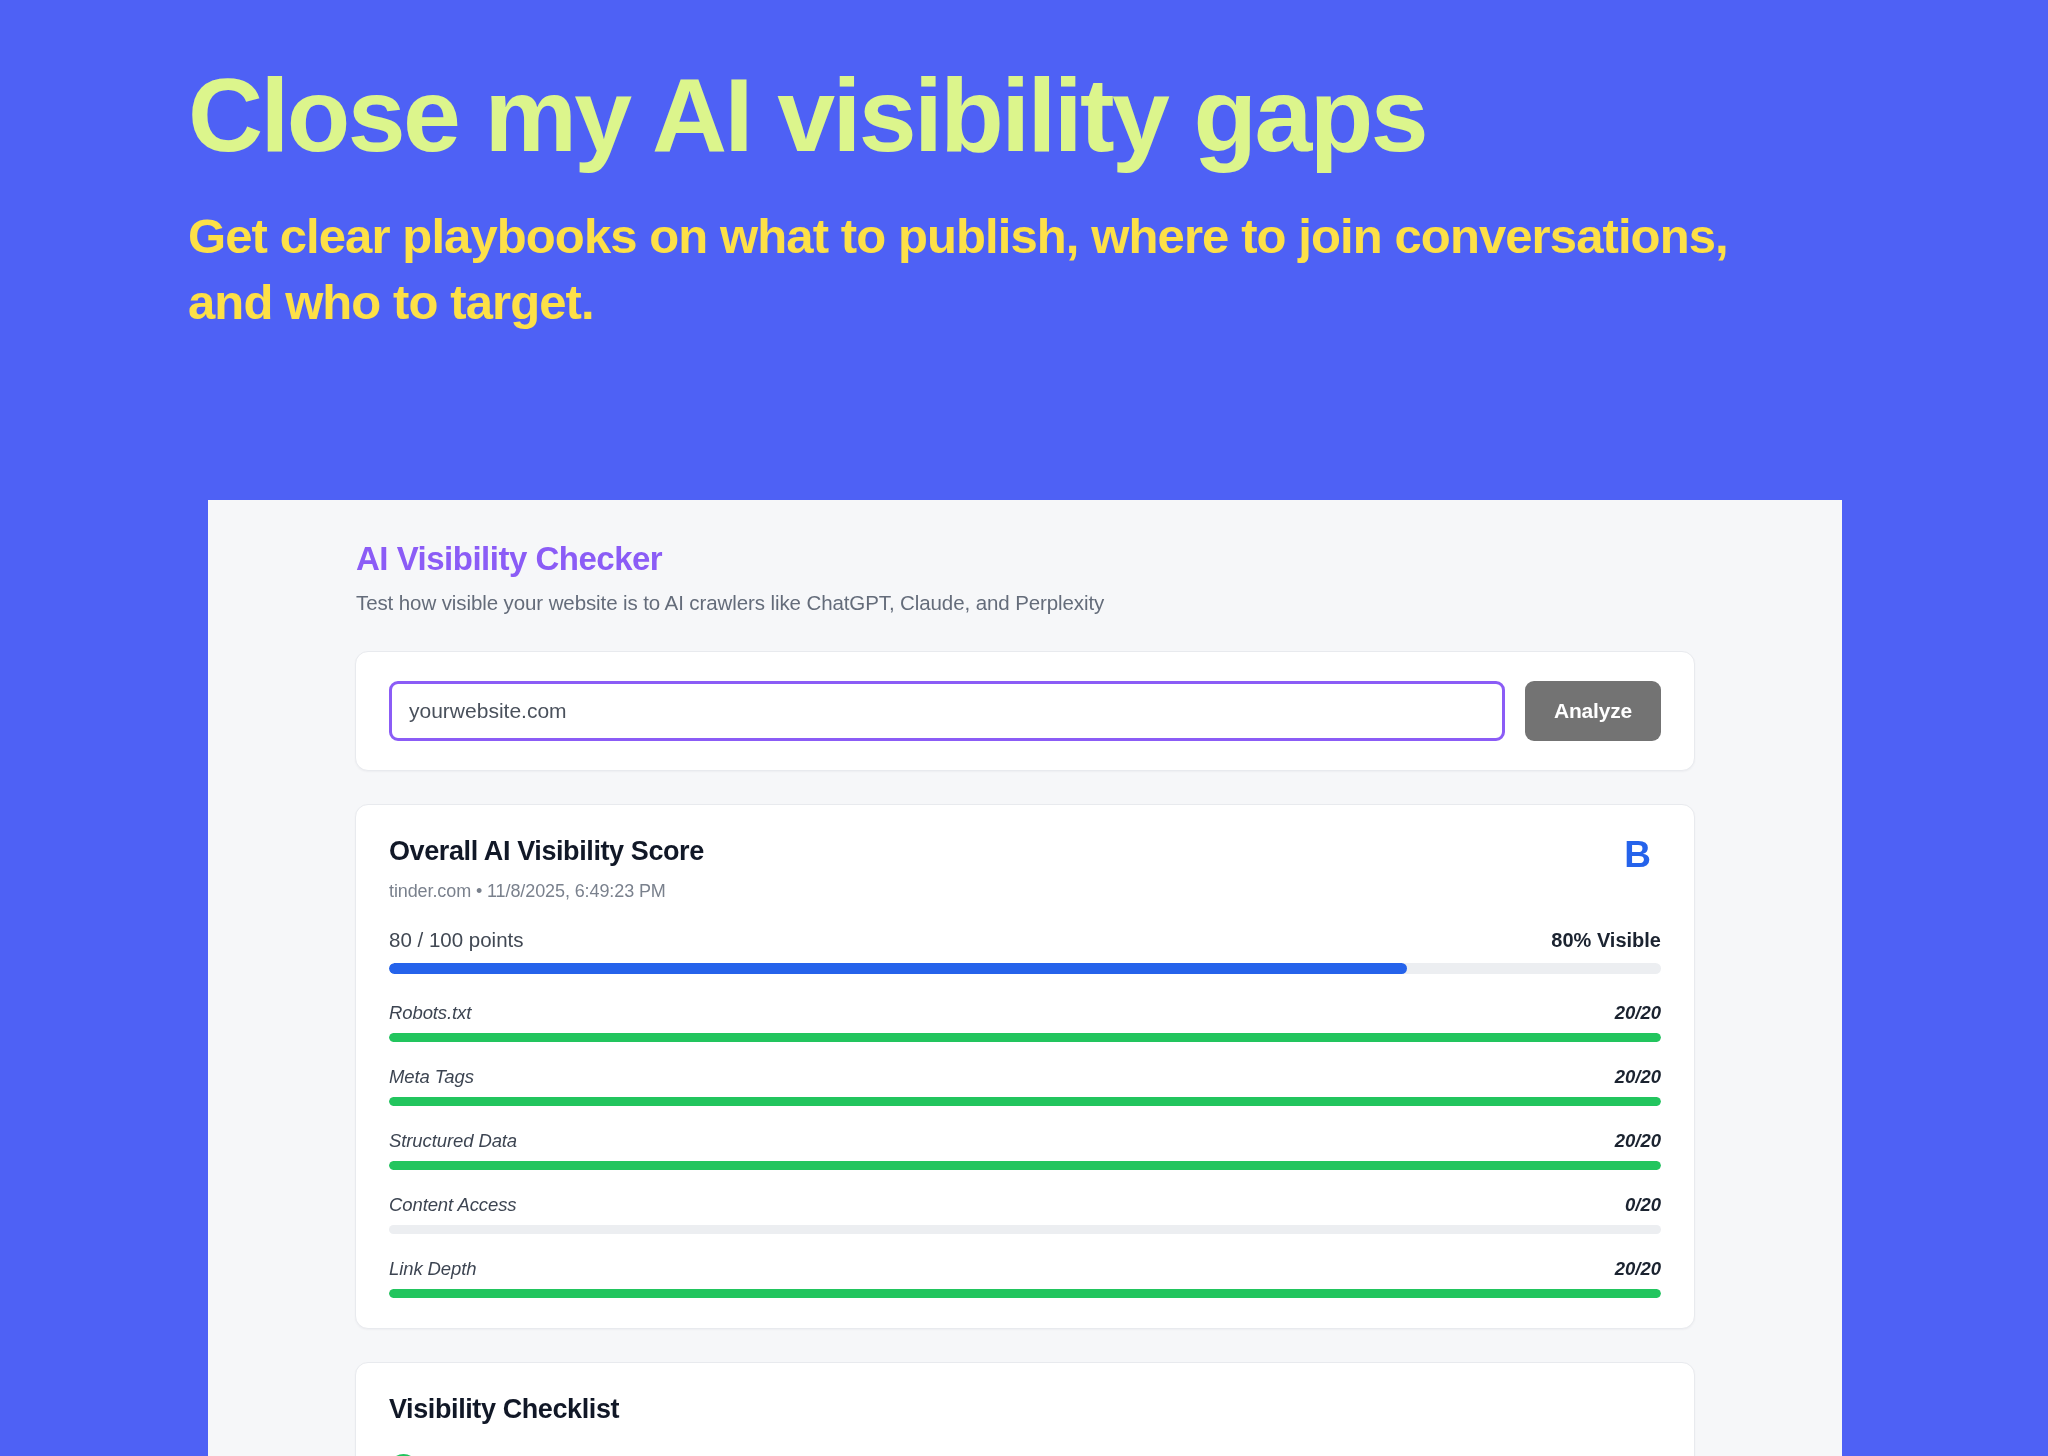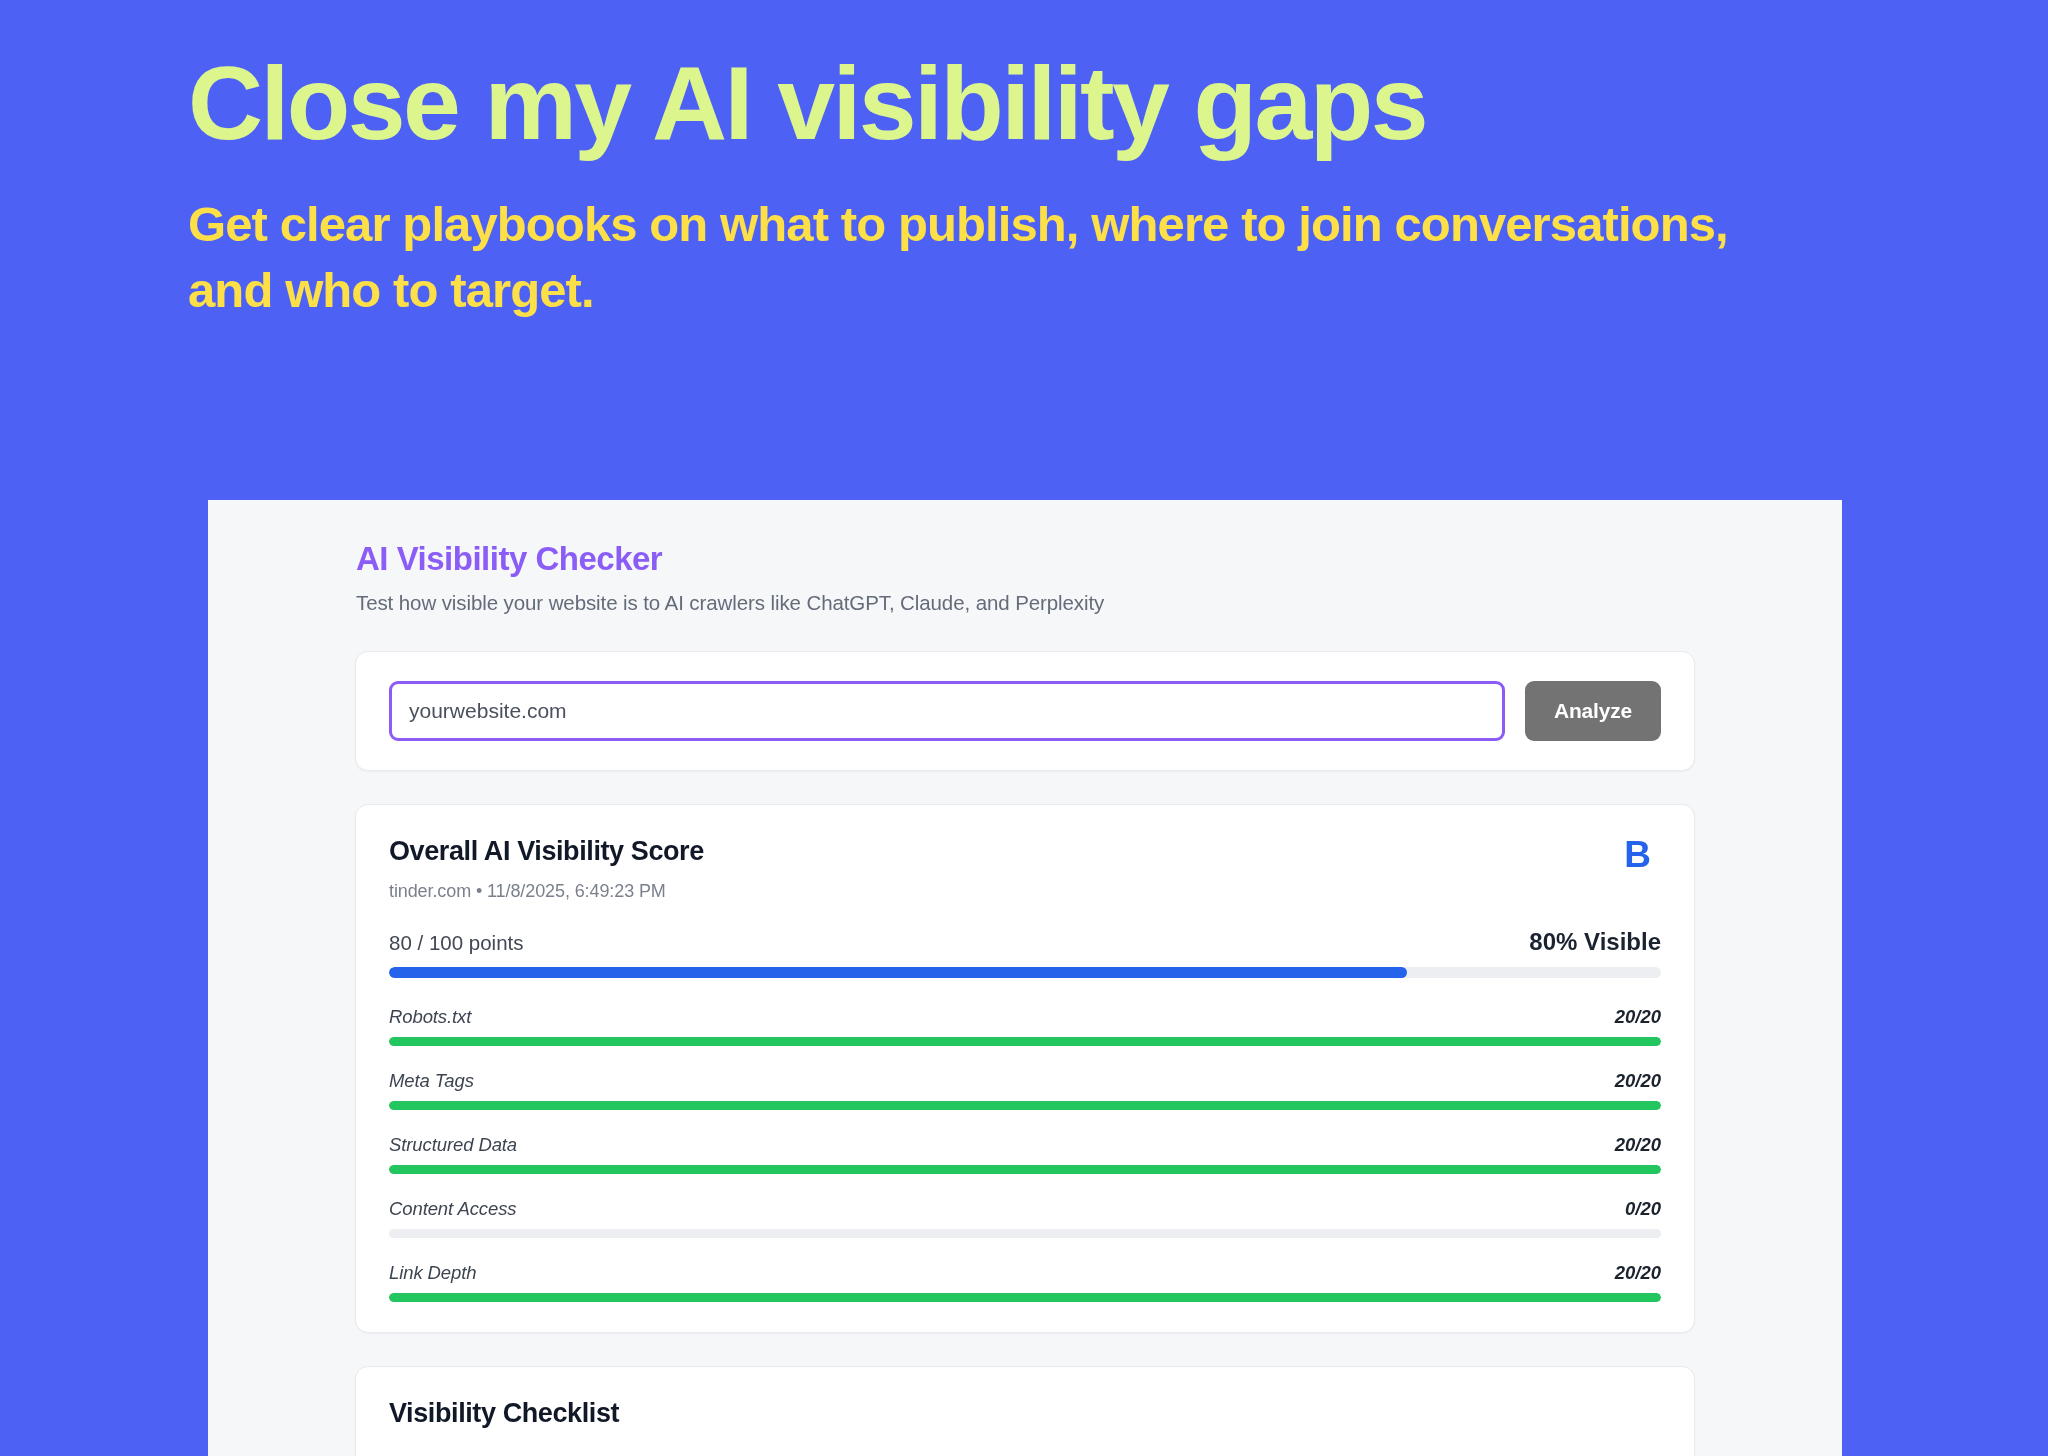"Close my AI visibility gaps" .hero { top: 48px -> 60px }
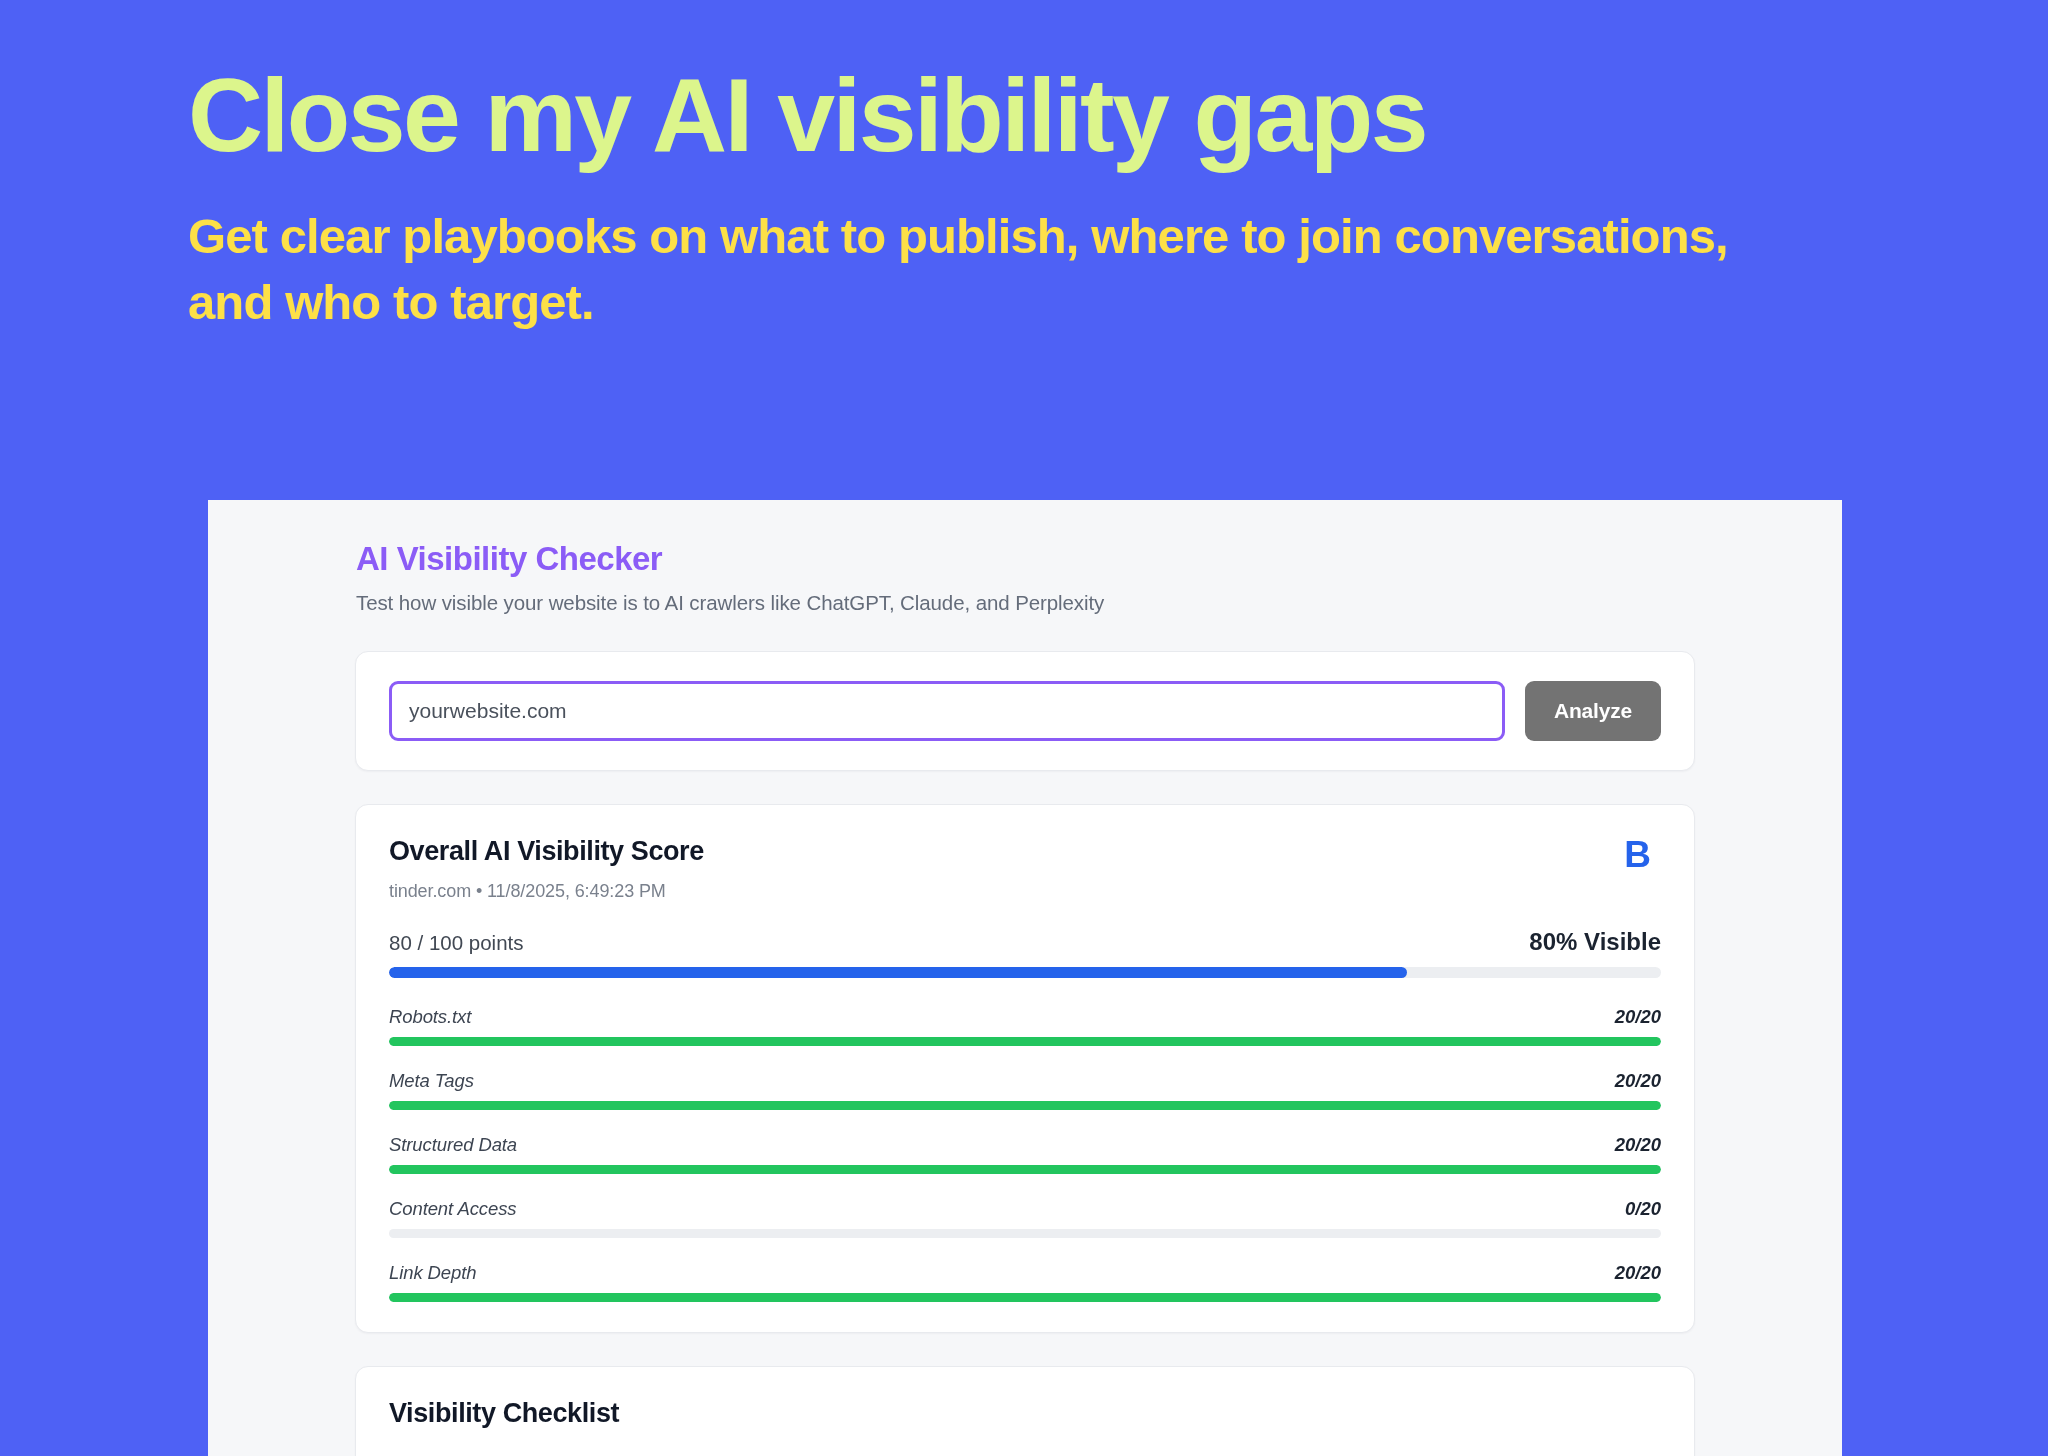"80% Visible" .score-visible { font-size: 24px -> 20px }
